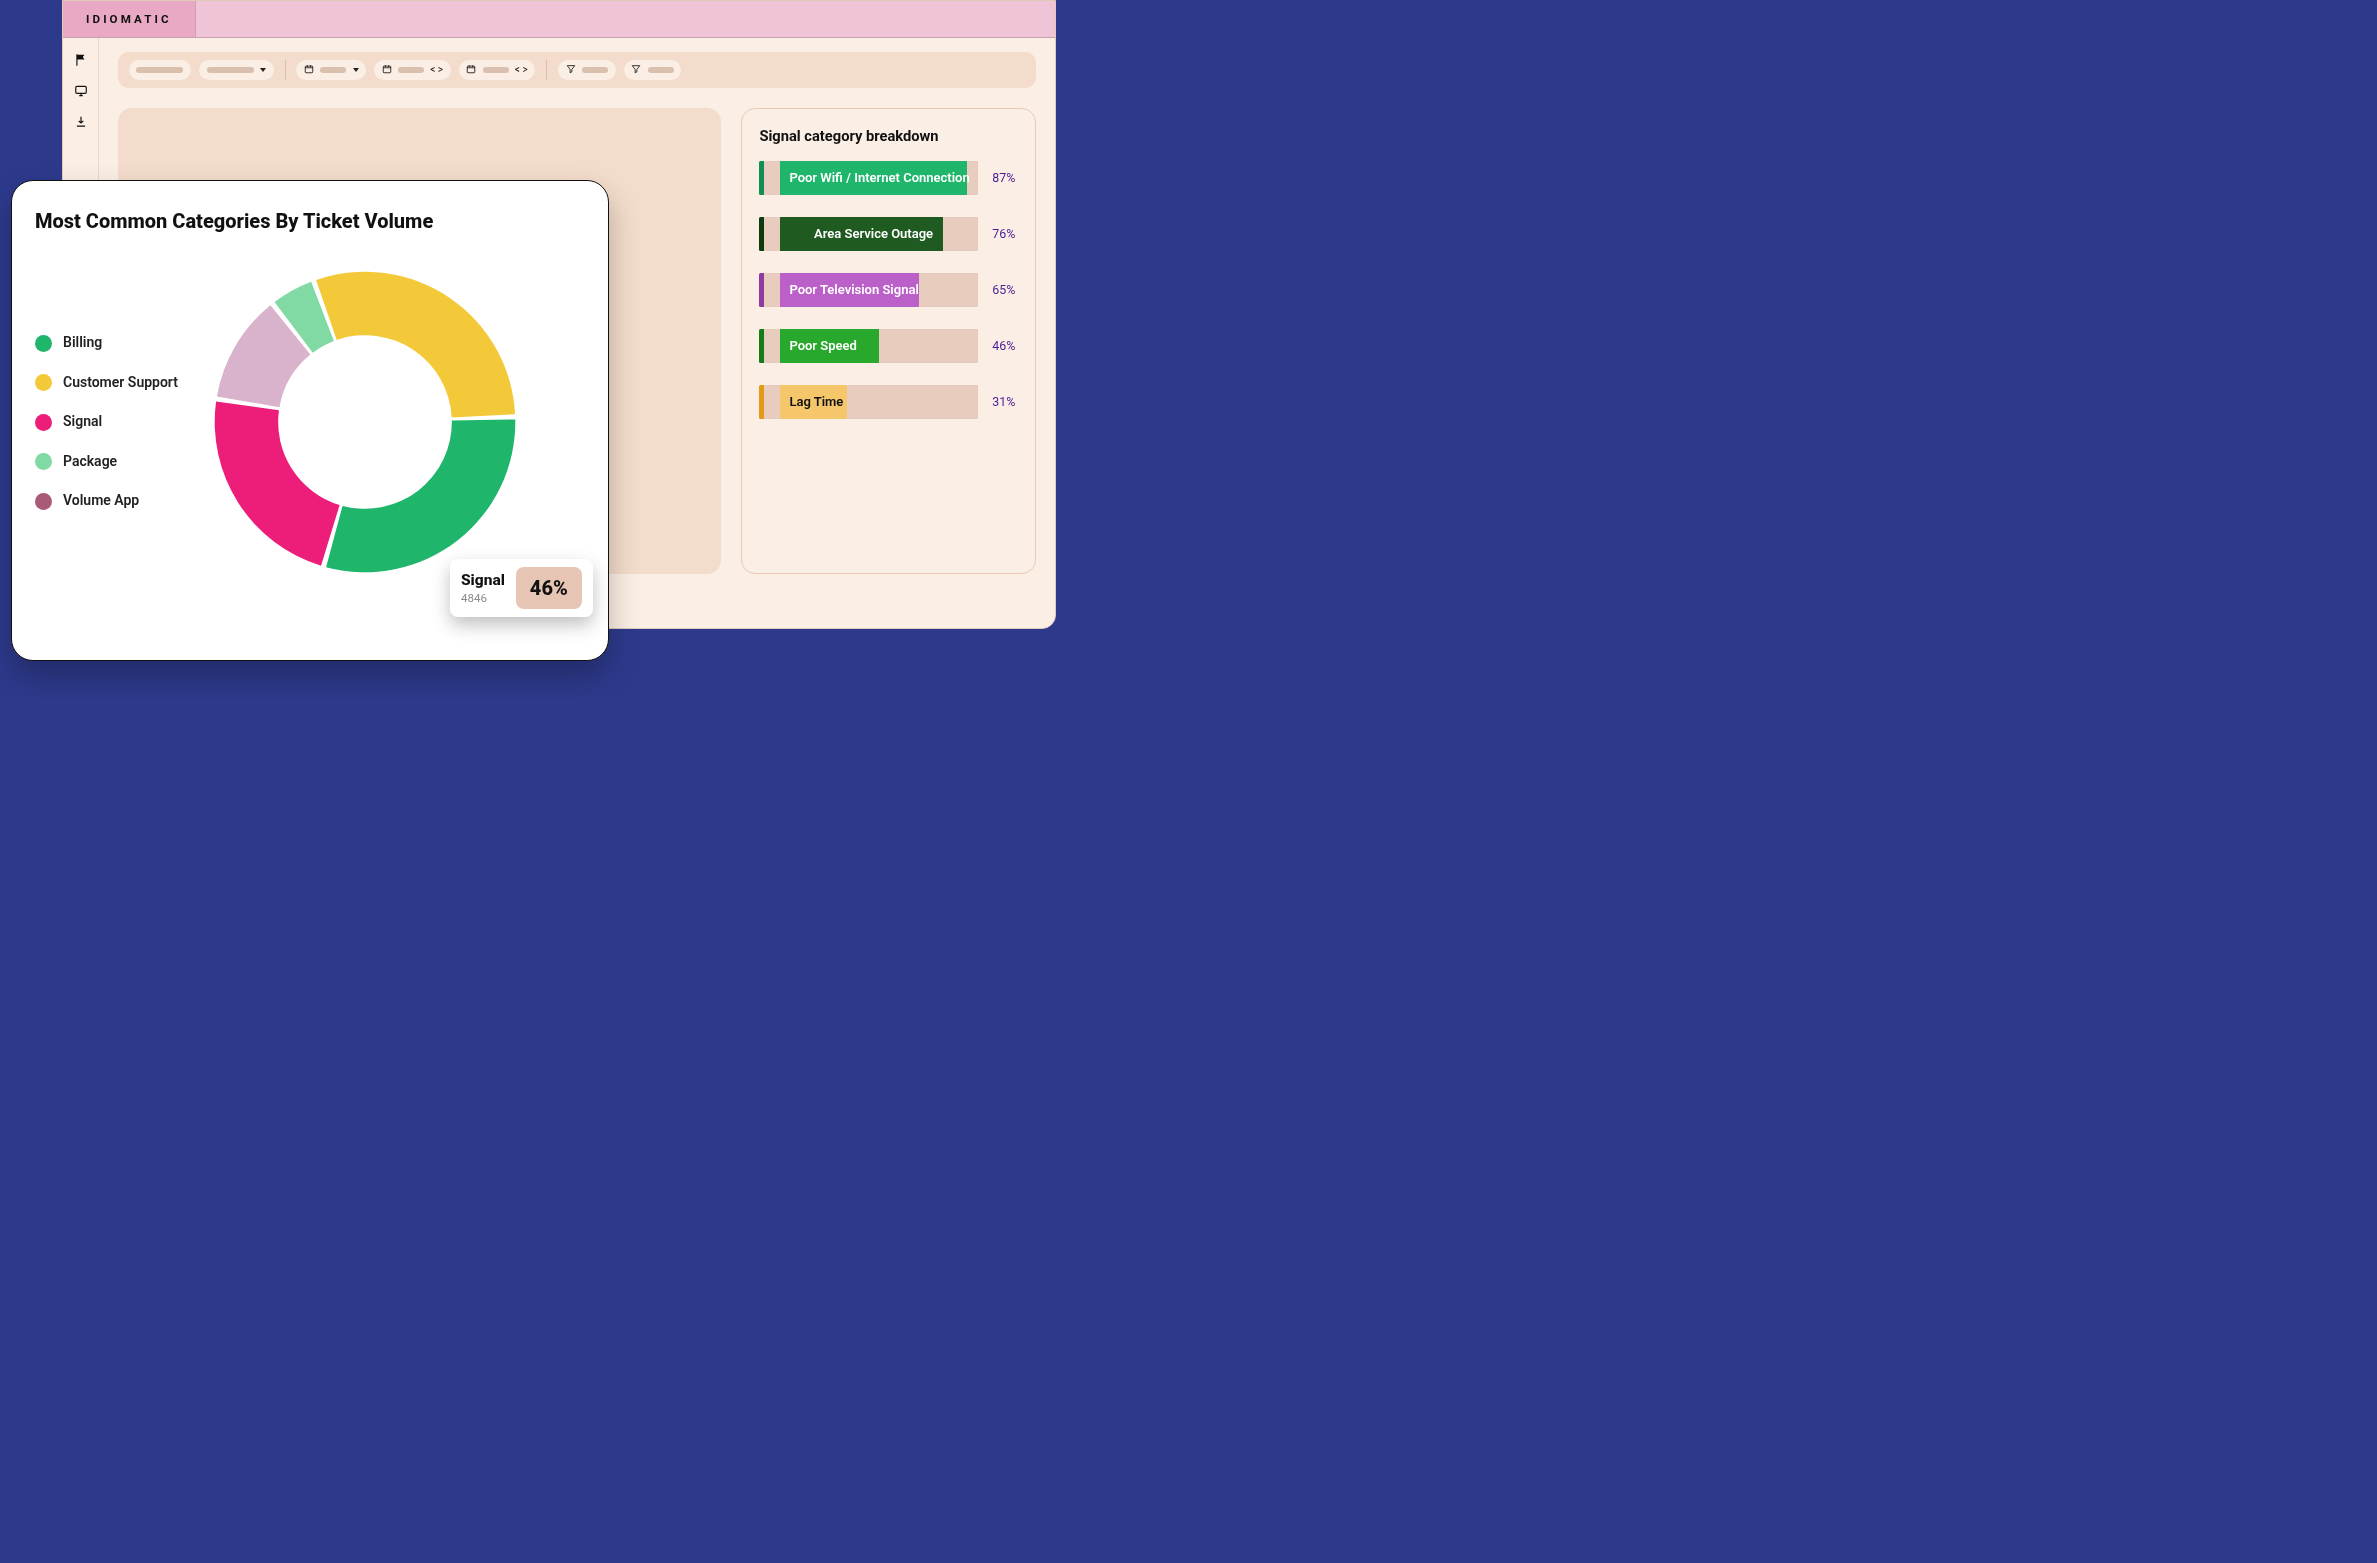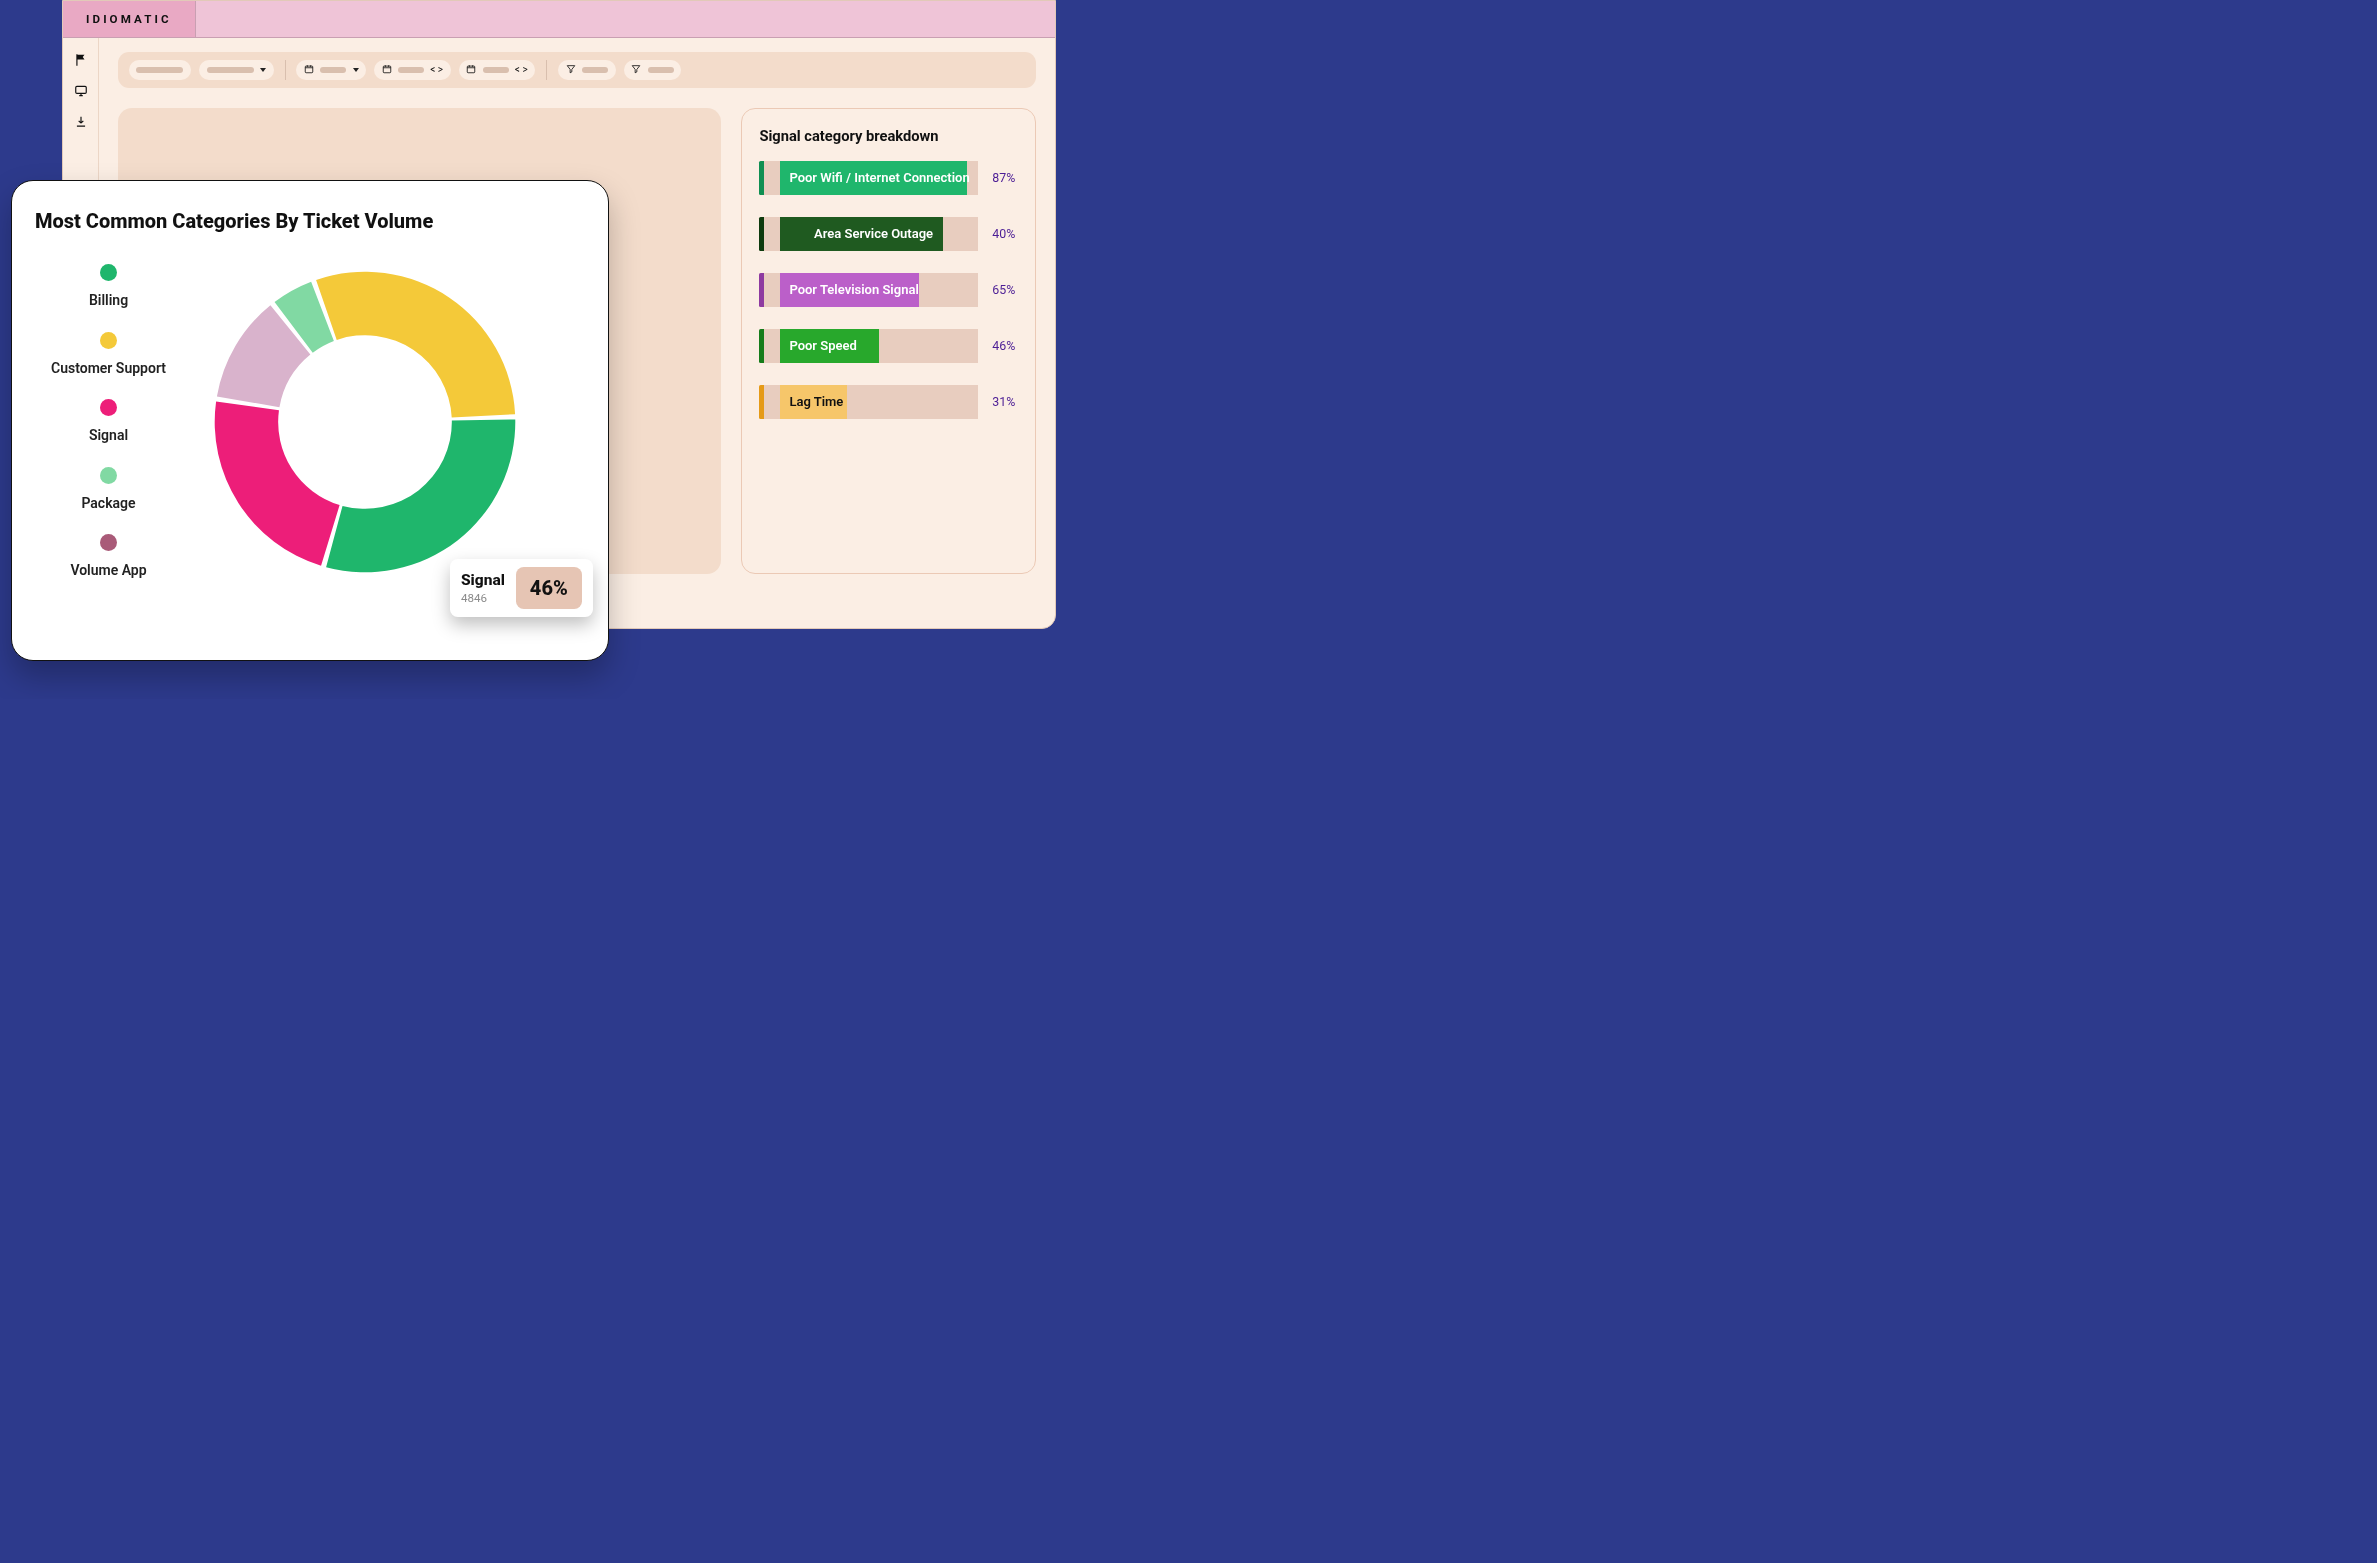"40%" div.bar-pct { text: 40% -> 76% }
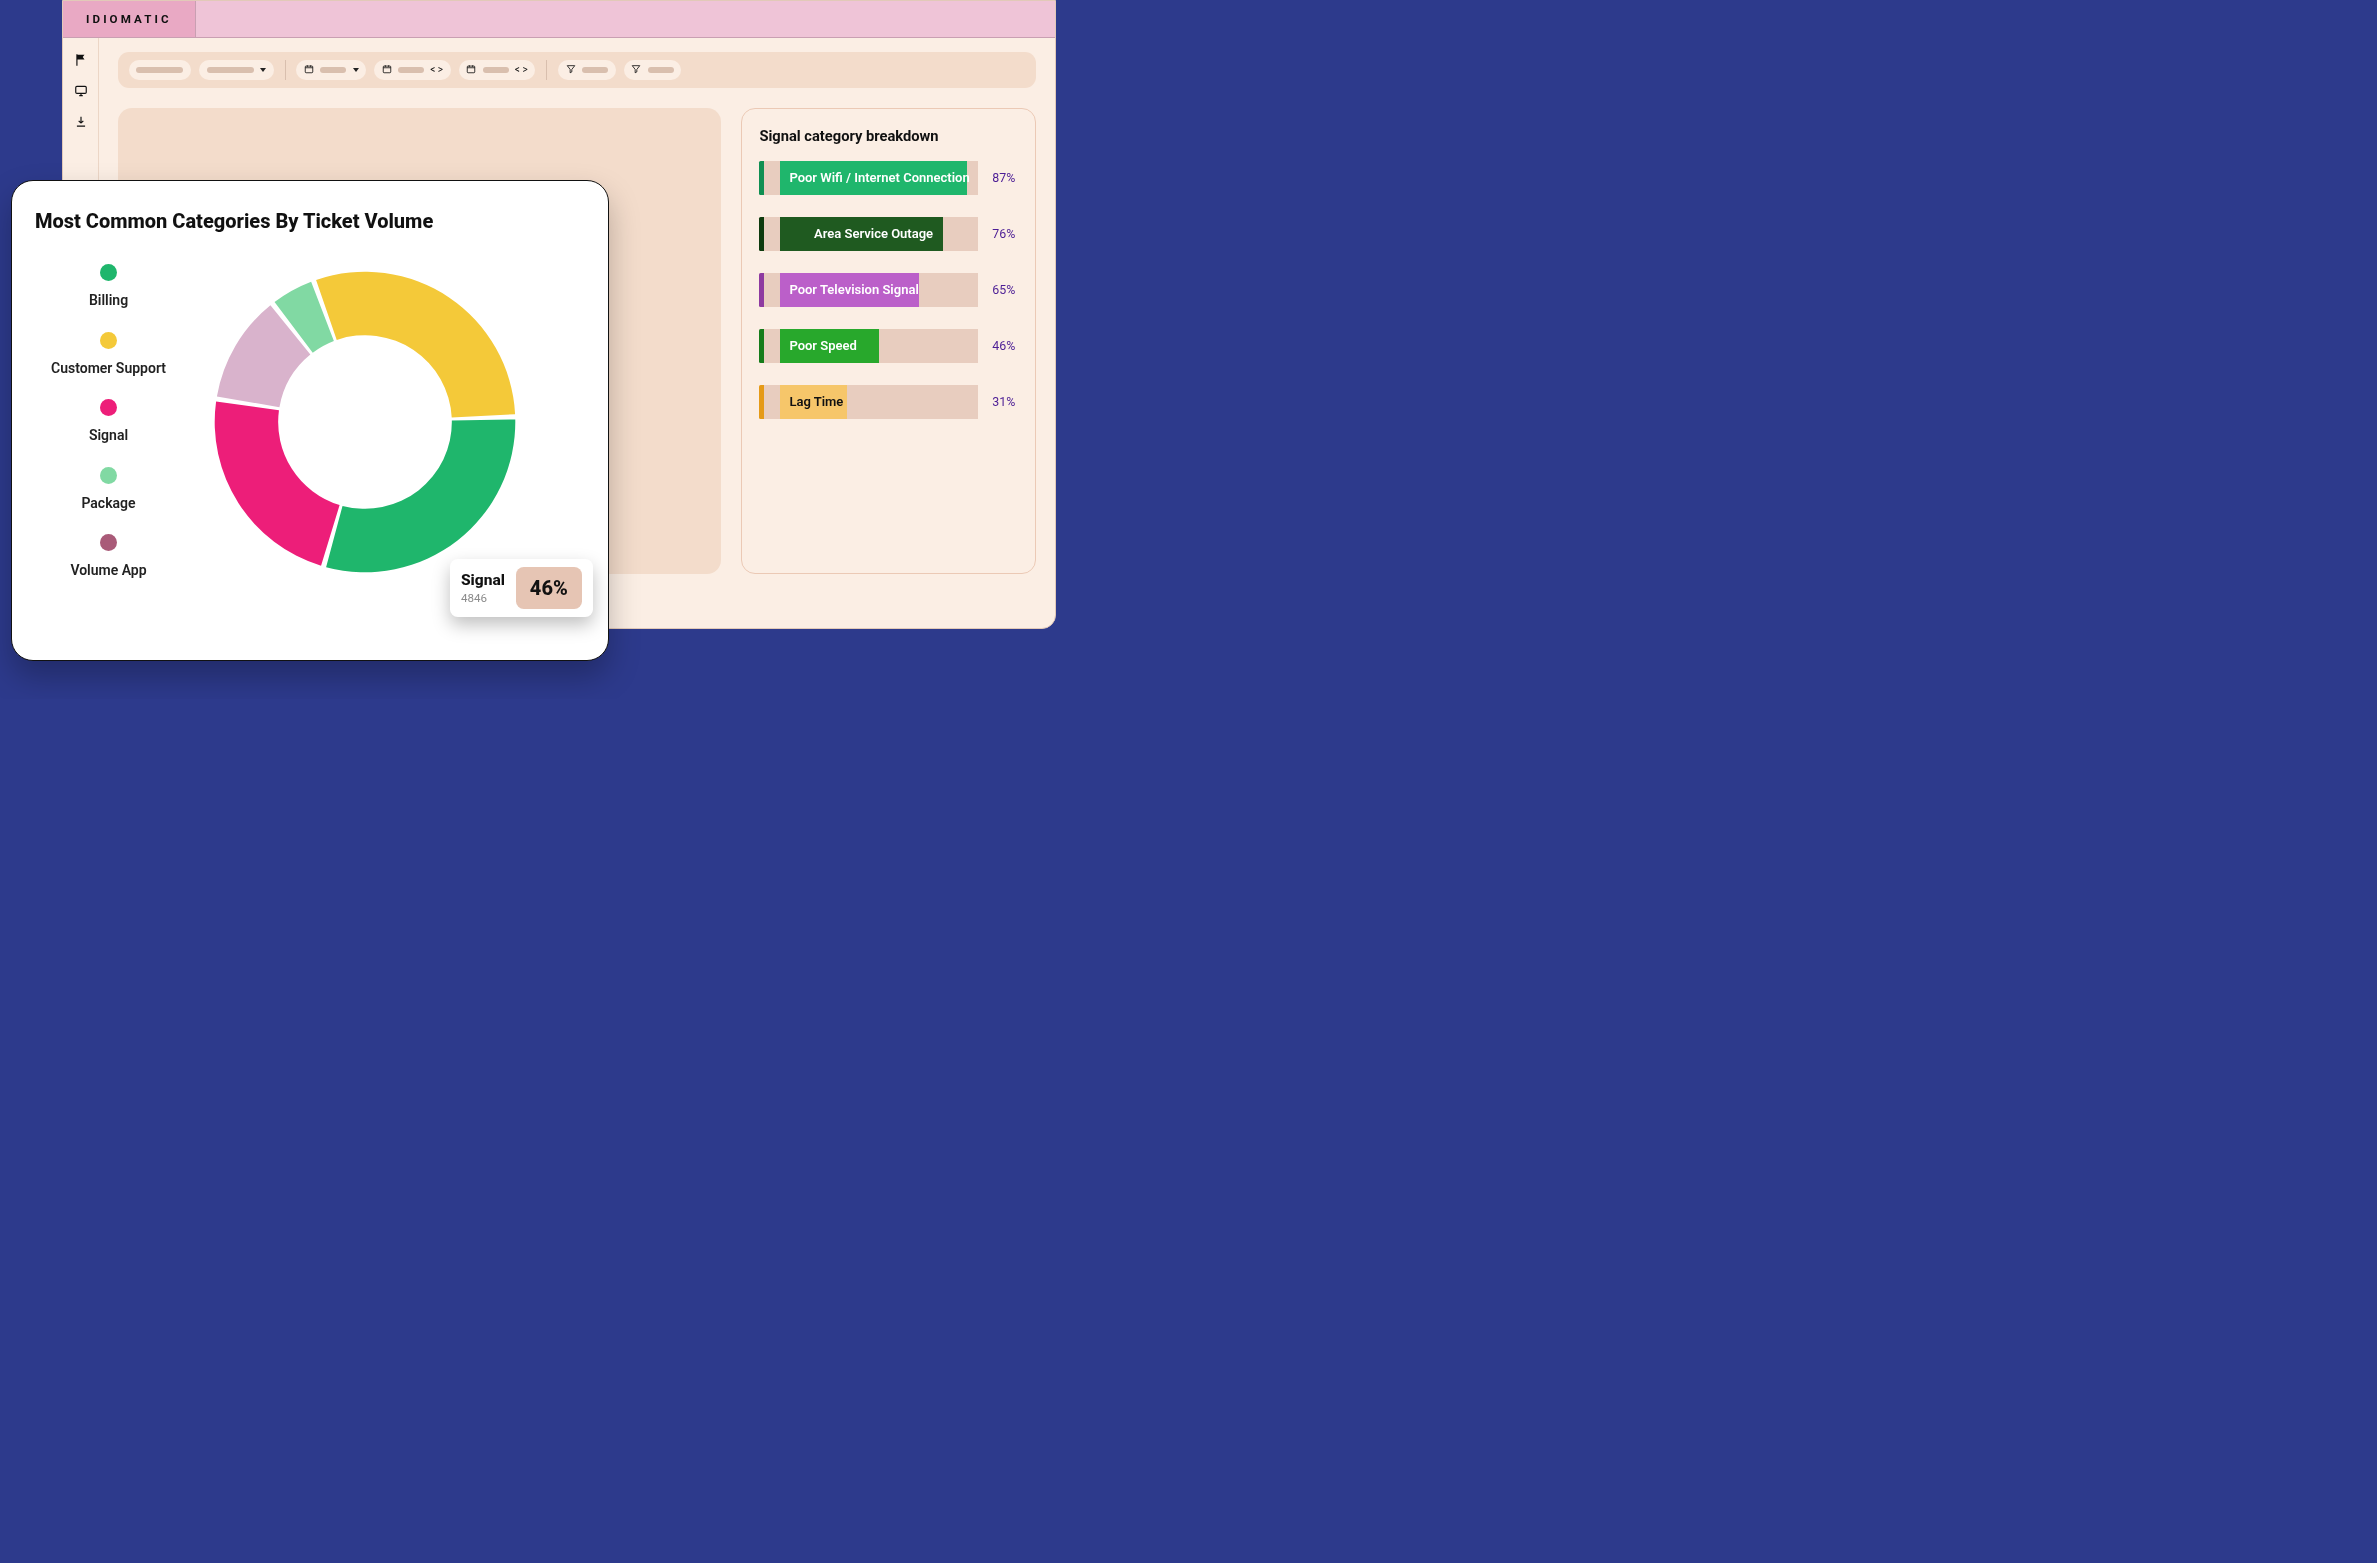"Billing" .legend-item { flex-direction: column -> none }
